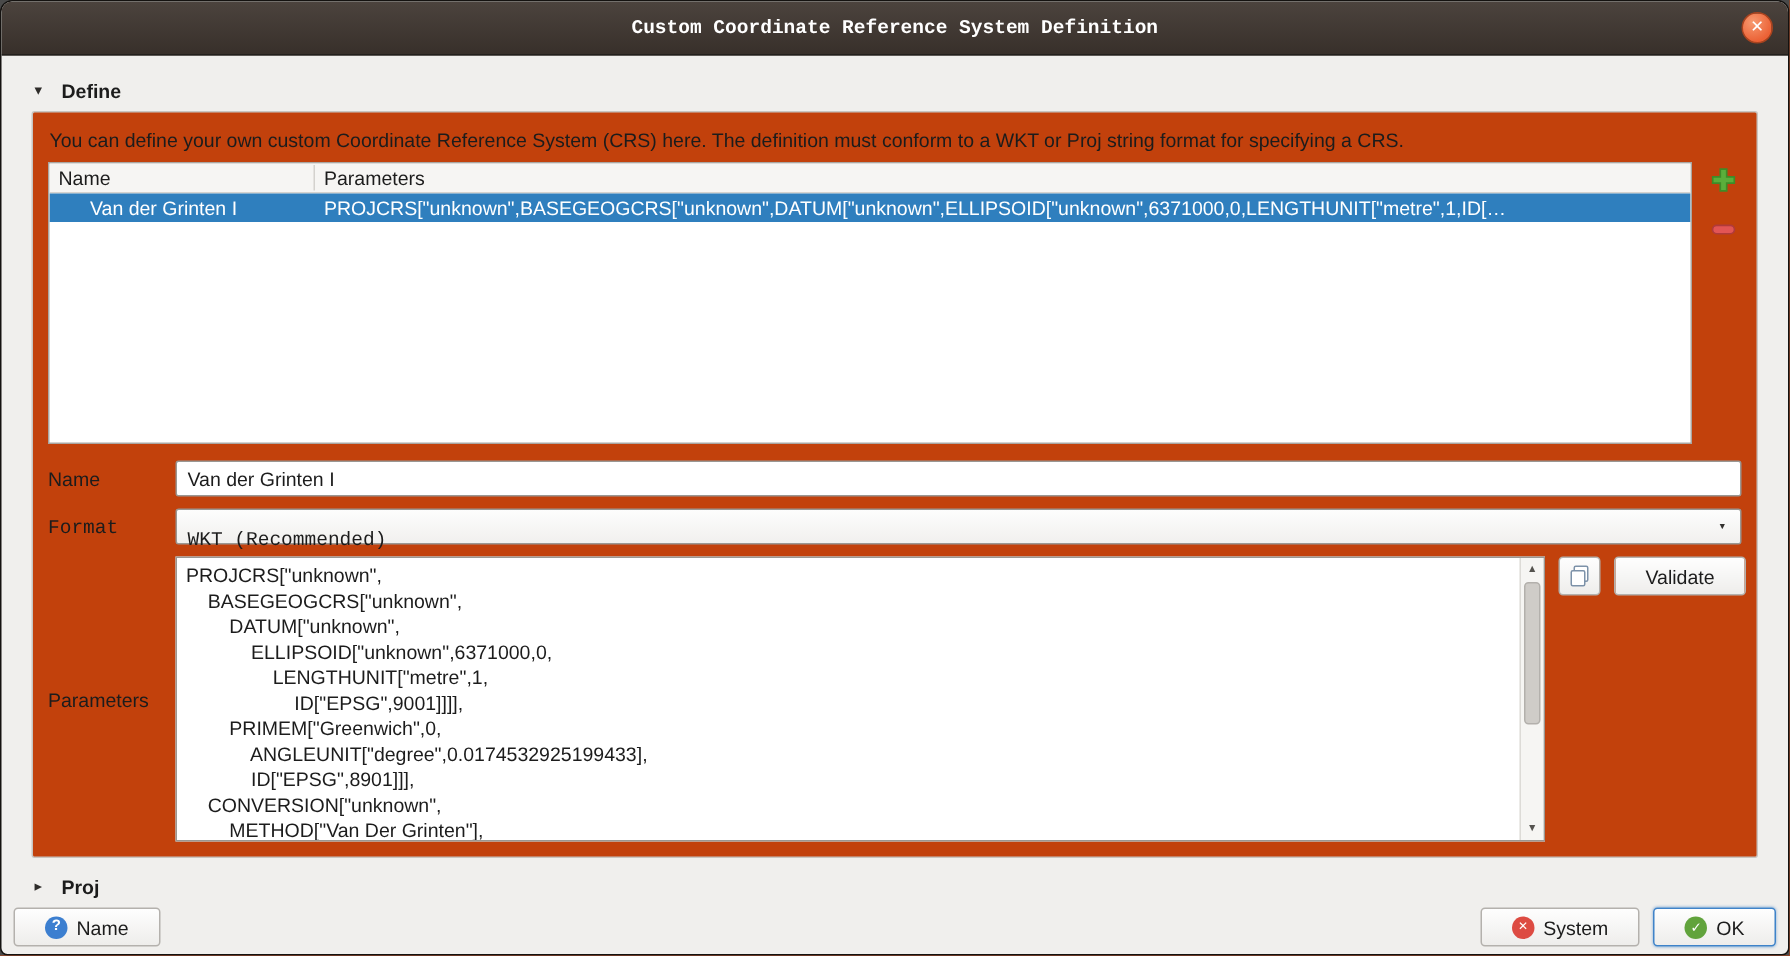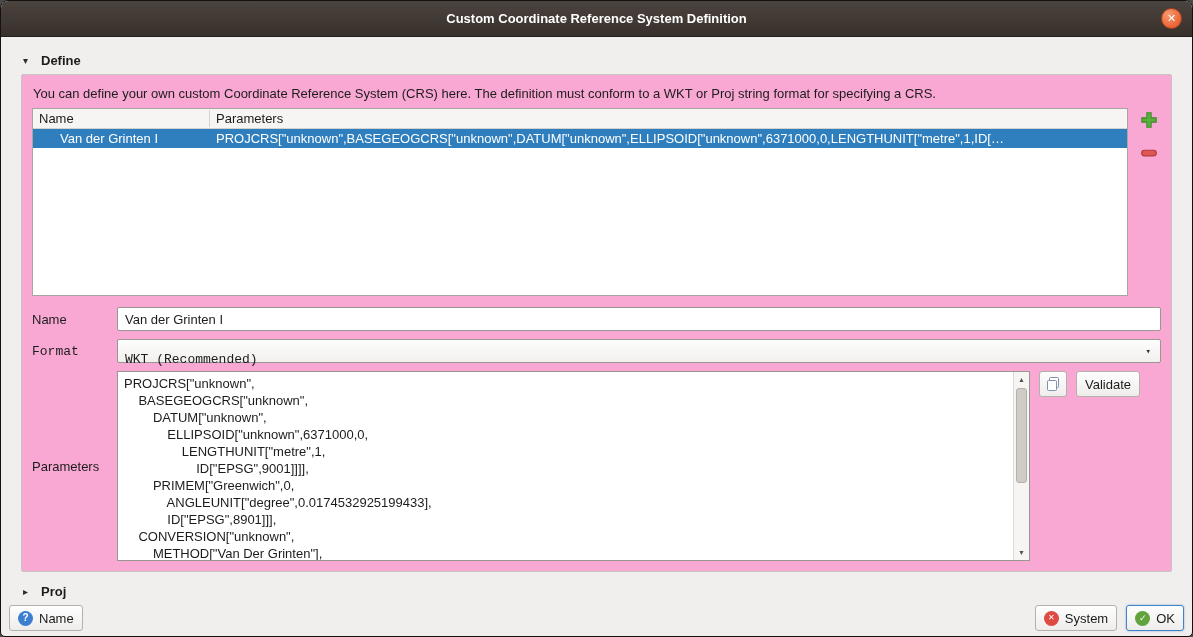"Custom Coordinate Reference System" .titlebar .title { font-family: none -> Liberation Mono, monospace }
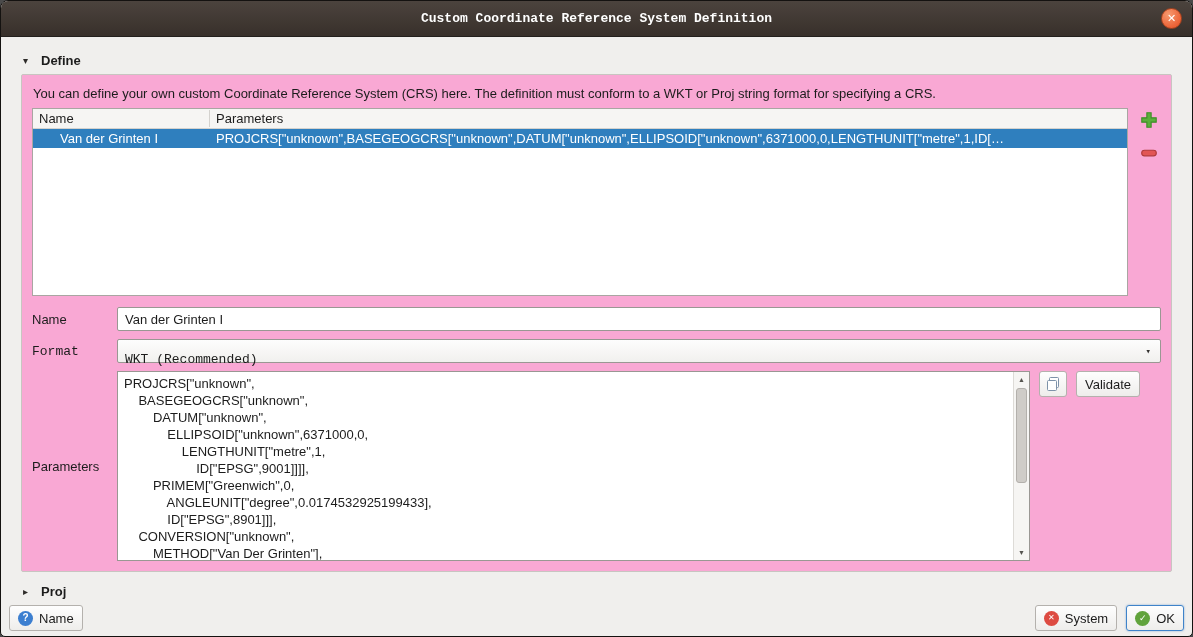"You can define your own" .frame { background: #f9a8d4 -> #c2410c }
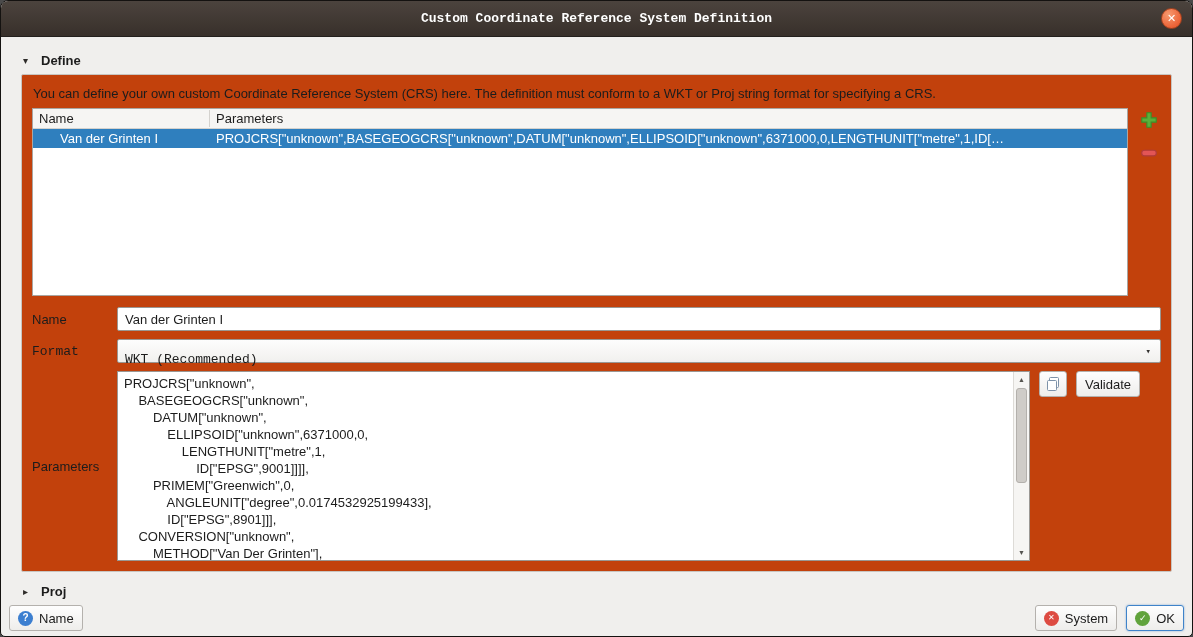"Validate" .btn { padding: 0 8px -> 0 20px }
